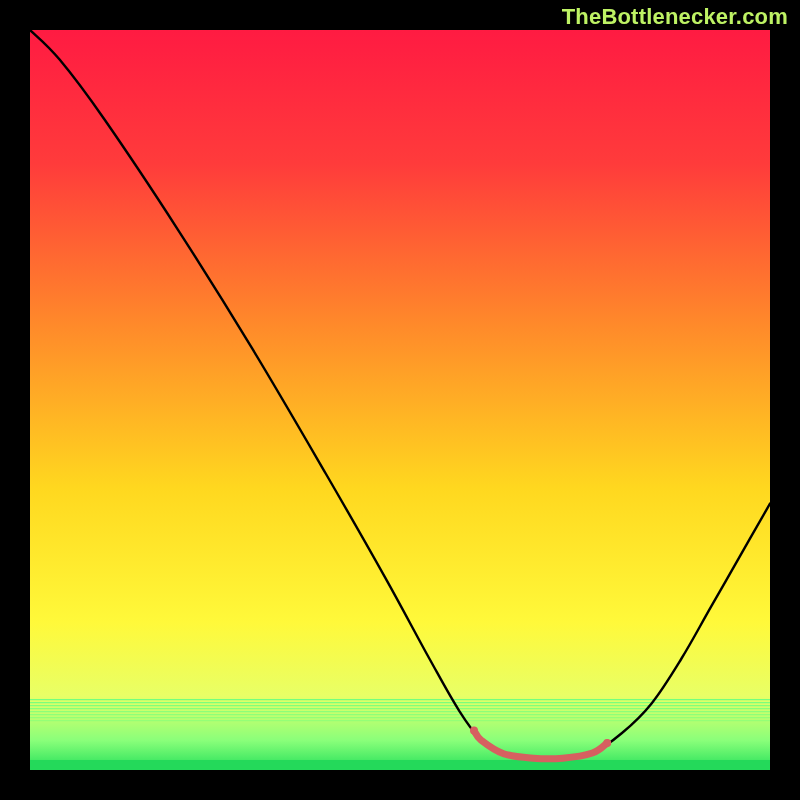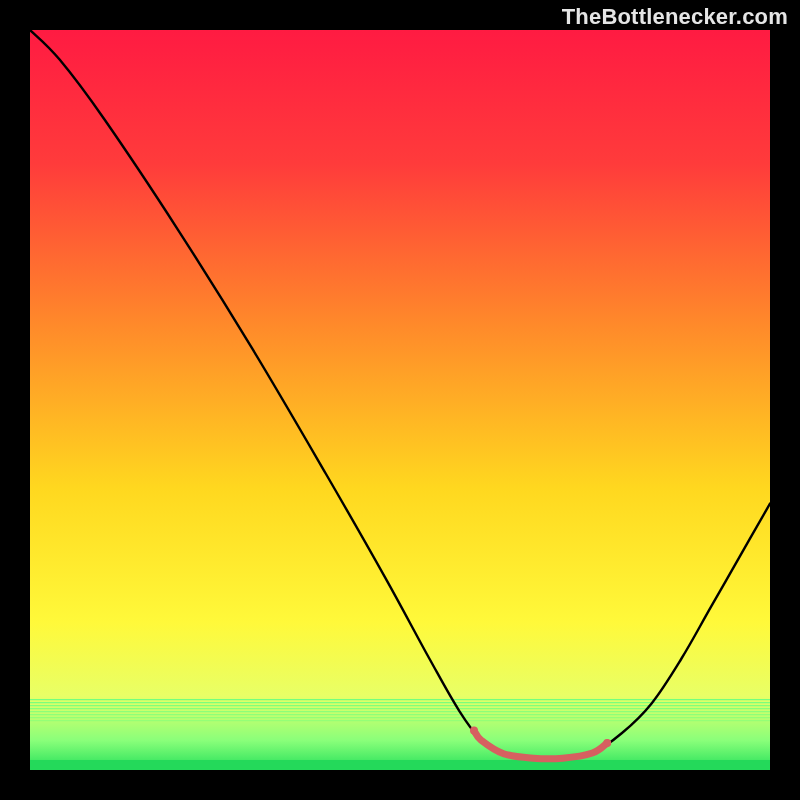"TheBottlenecker.com" .watermark { color: #e5e5e5 -> #bef264 }
